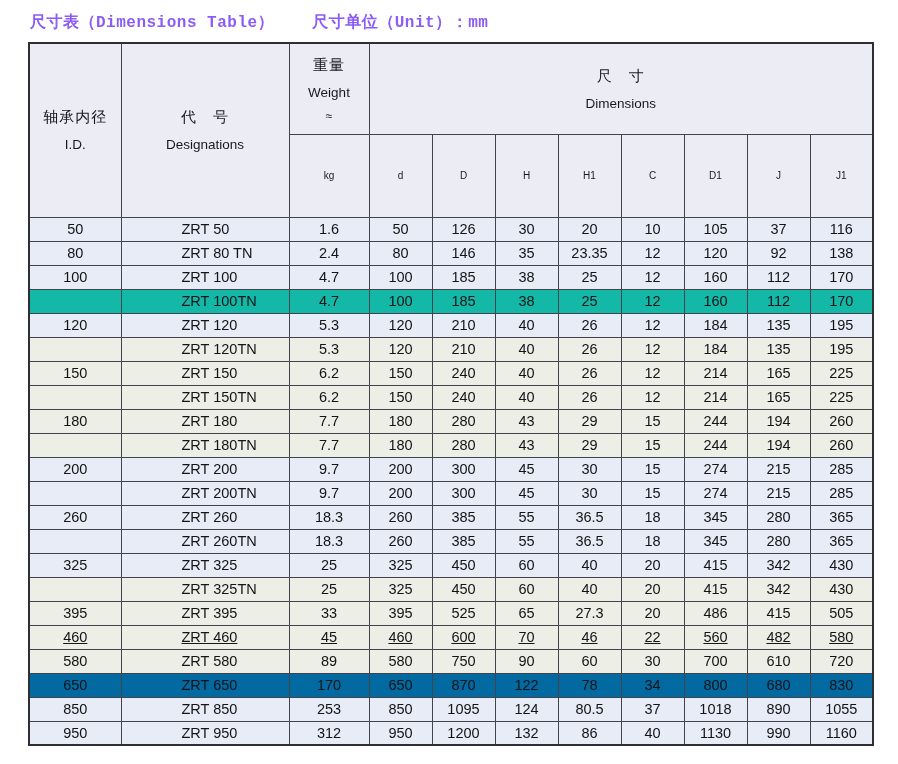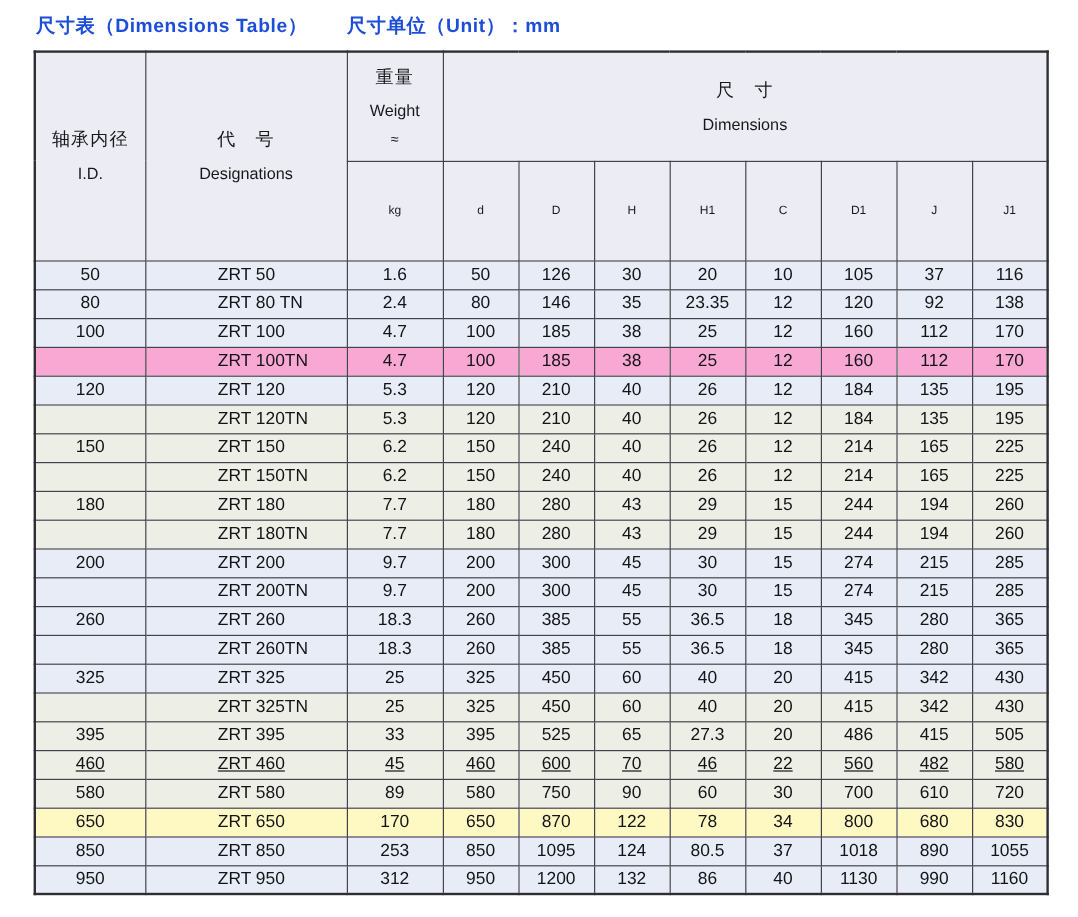"尺寸表（Dimensions Table） 尺寸单位（Unit）：mm" .title-bar { color: #1d4ed8 -> #8b5cf6; font-family: none -> Liberation Mono, monospace }
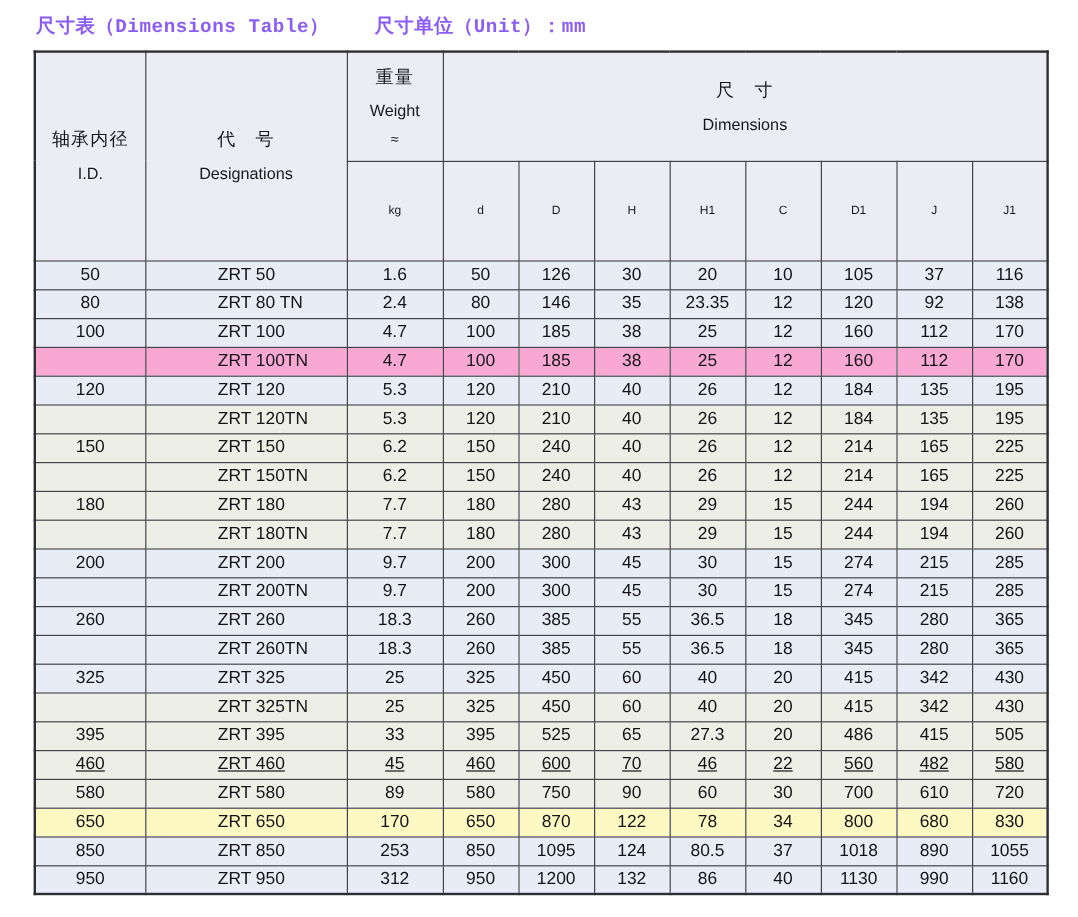"ZRT 100TN" tr { background: #f9a8d4 -> #14b8a6 }
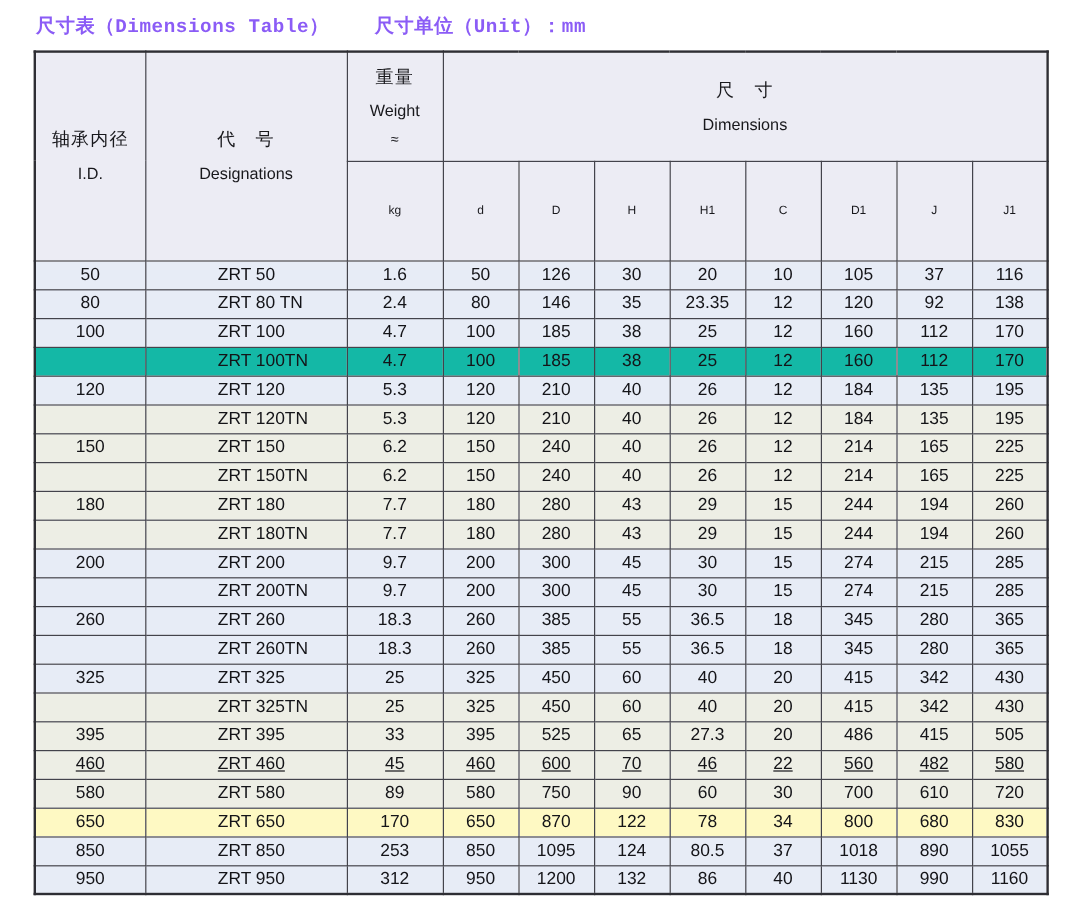"650" tr { background: #fef9c3 -> #0369a1 }
